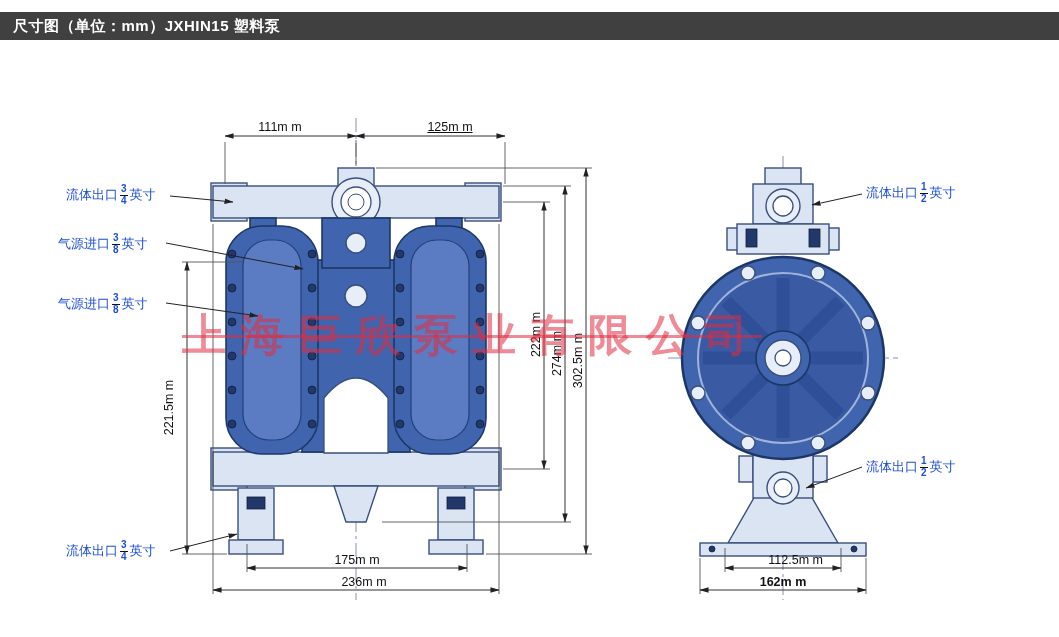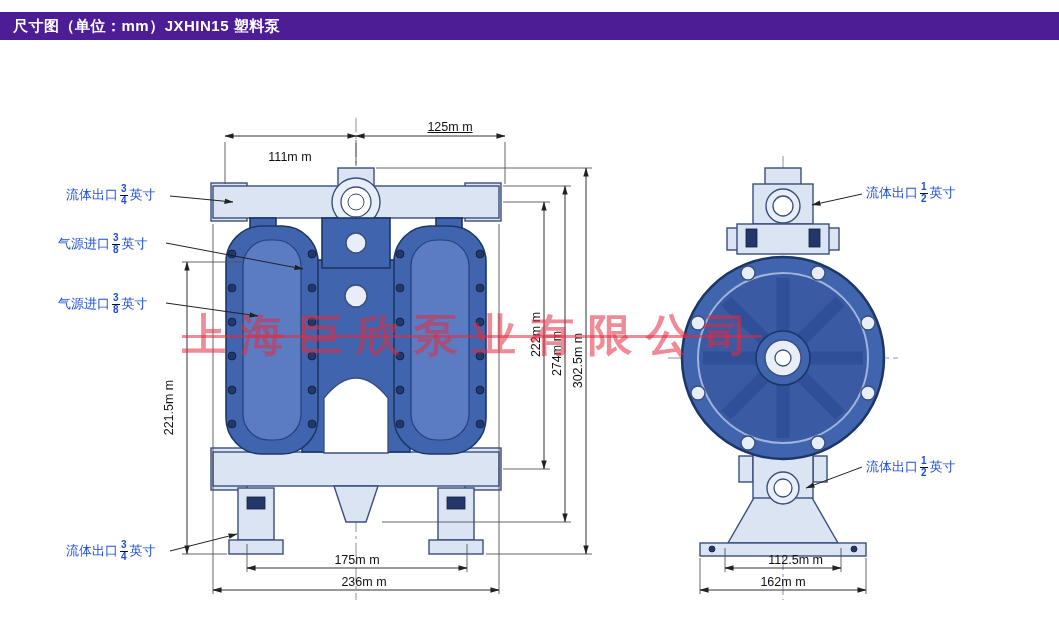"尺寸图（单位：mm）JXHIN15 塑料泵" .header-bar { background: #4c1d95 -> #404040 }
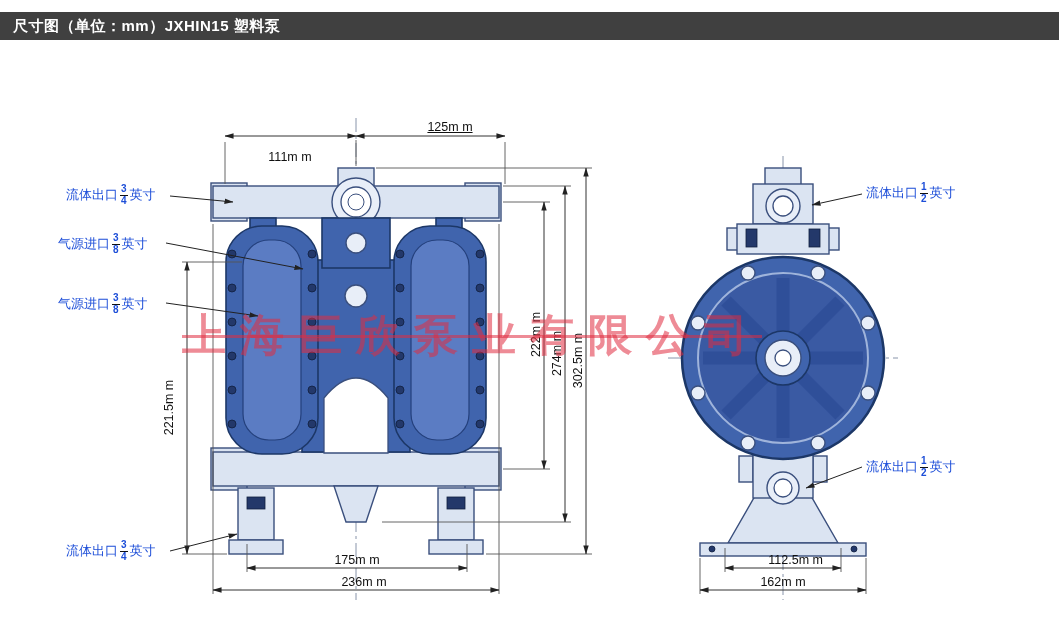"111m m" div.dim { left: 250px -> 240px; margin-top: 30px -> none }
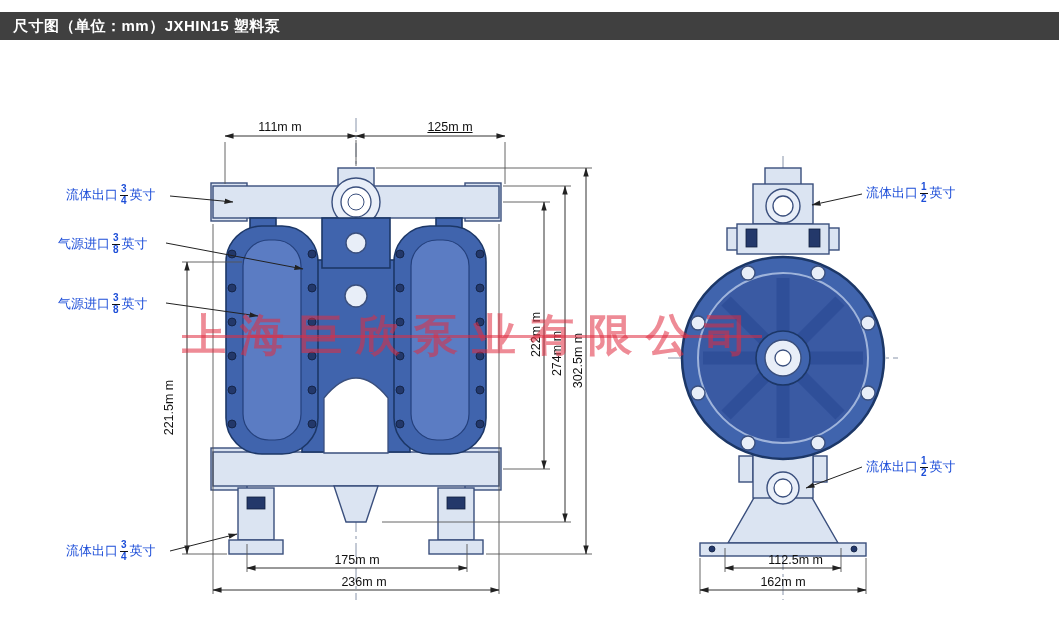"162m m" div.dim { font-weight: none -> bold }
